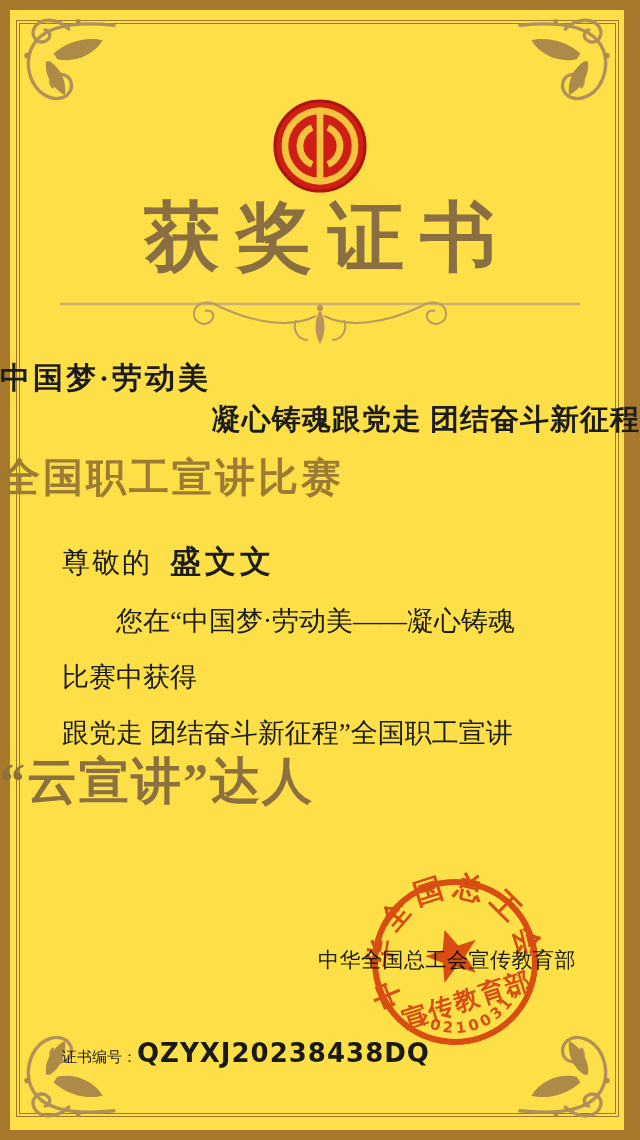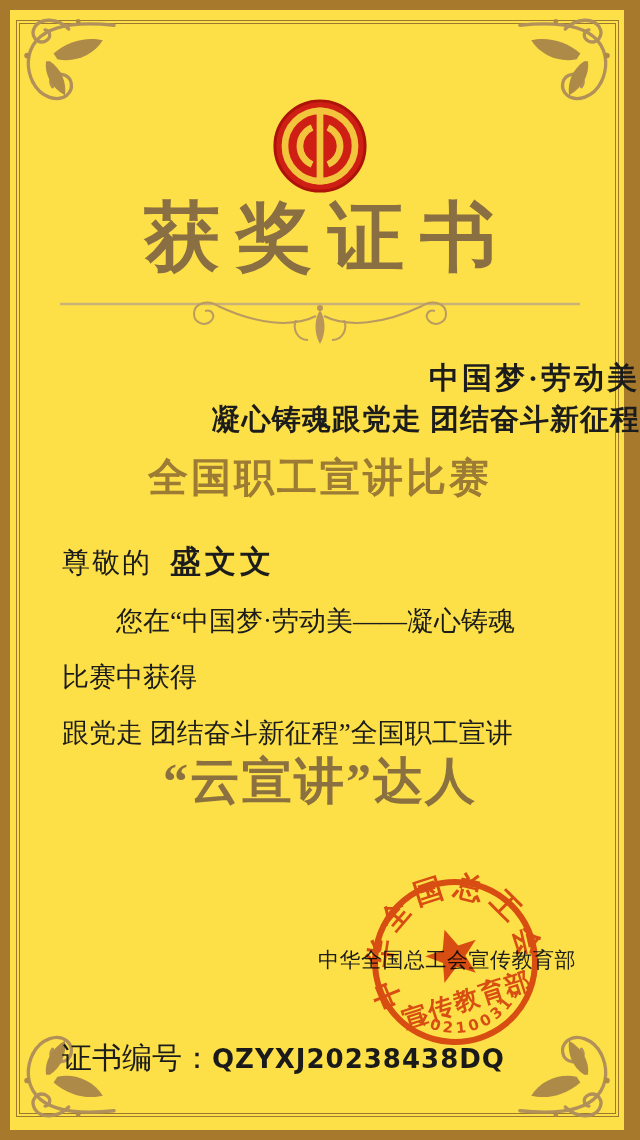"中国梦·劳动美" .theme1 { text-align: right -> left }
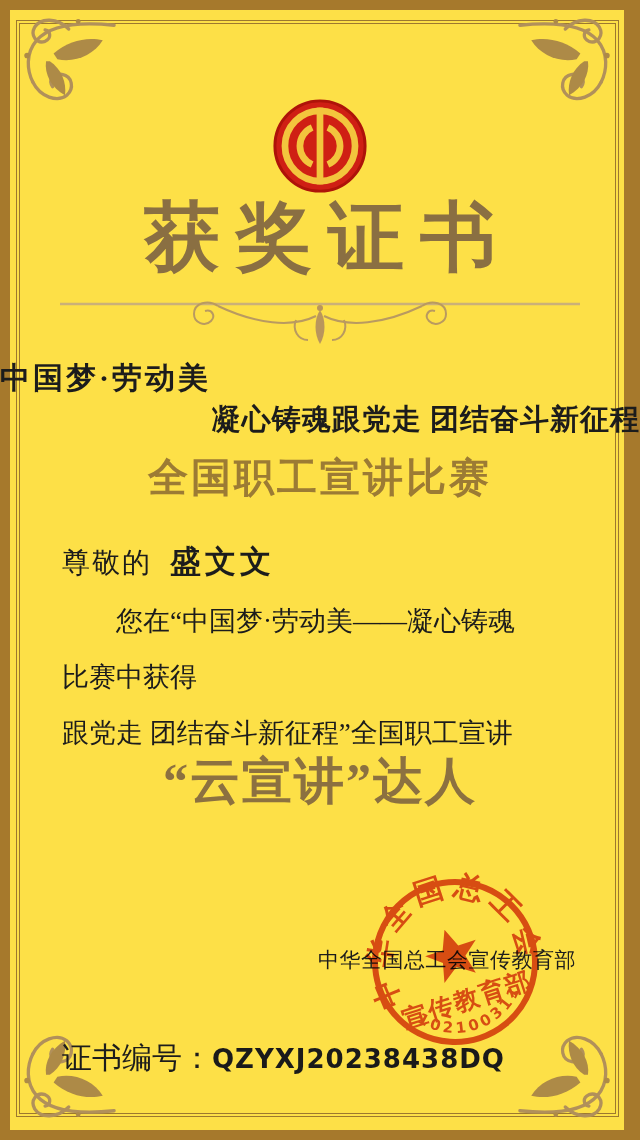"全国职工宣讲比赛" .competition { text-align: center -> left }
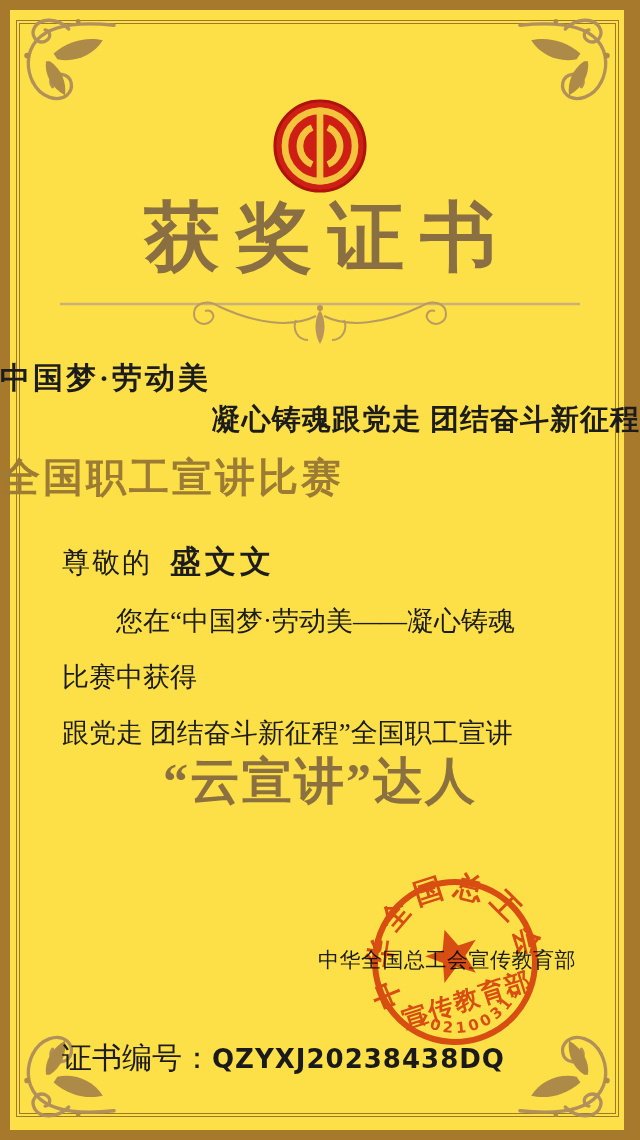"“云宣讲”达人" .award { text-align: center -> none }
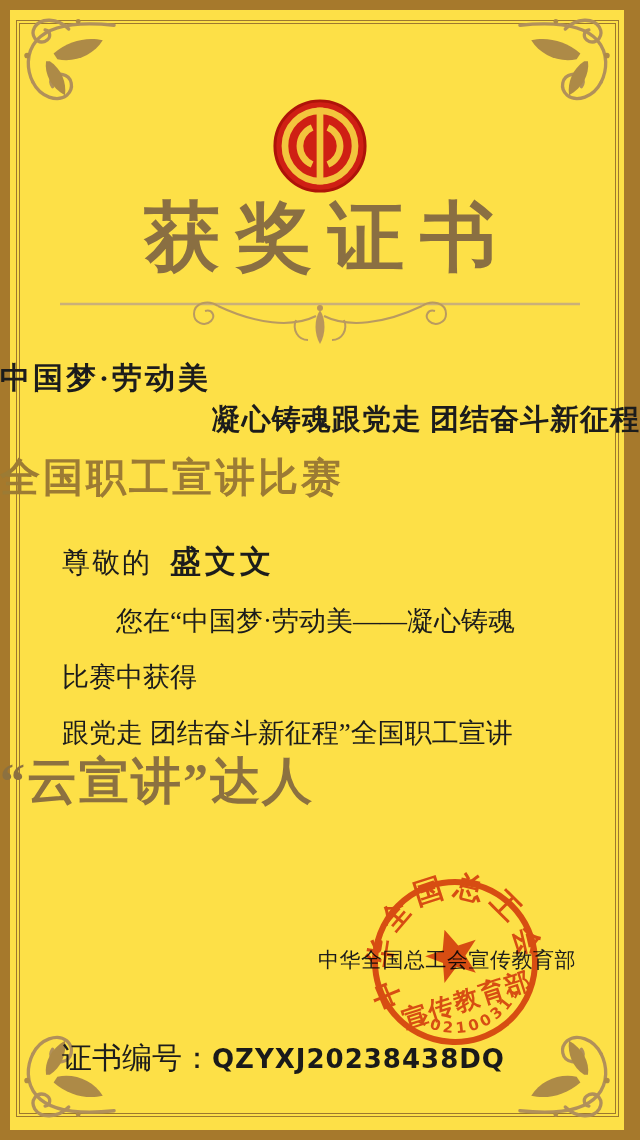"证书编号：" .certno-label { font-size: 30px -> 15px }
